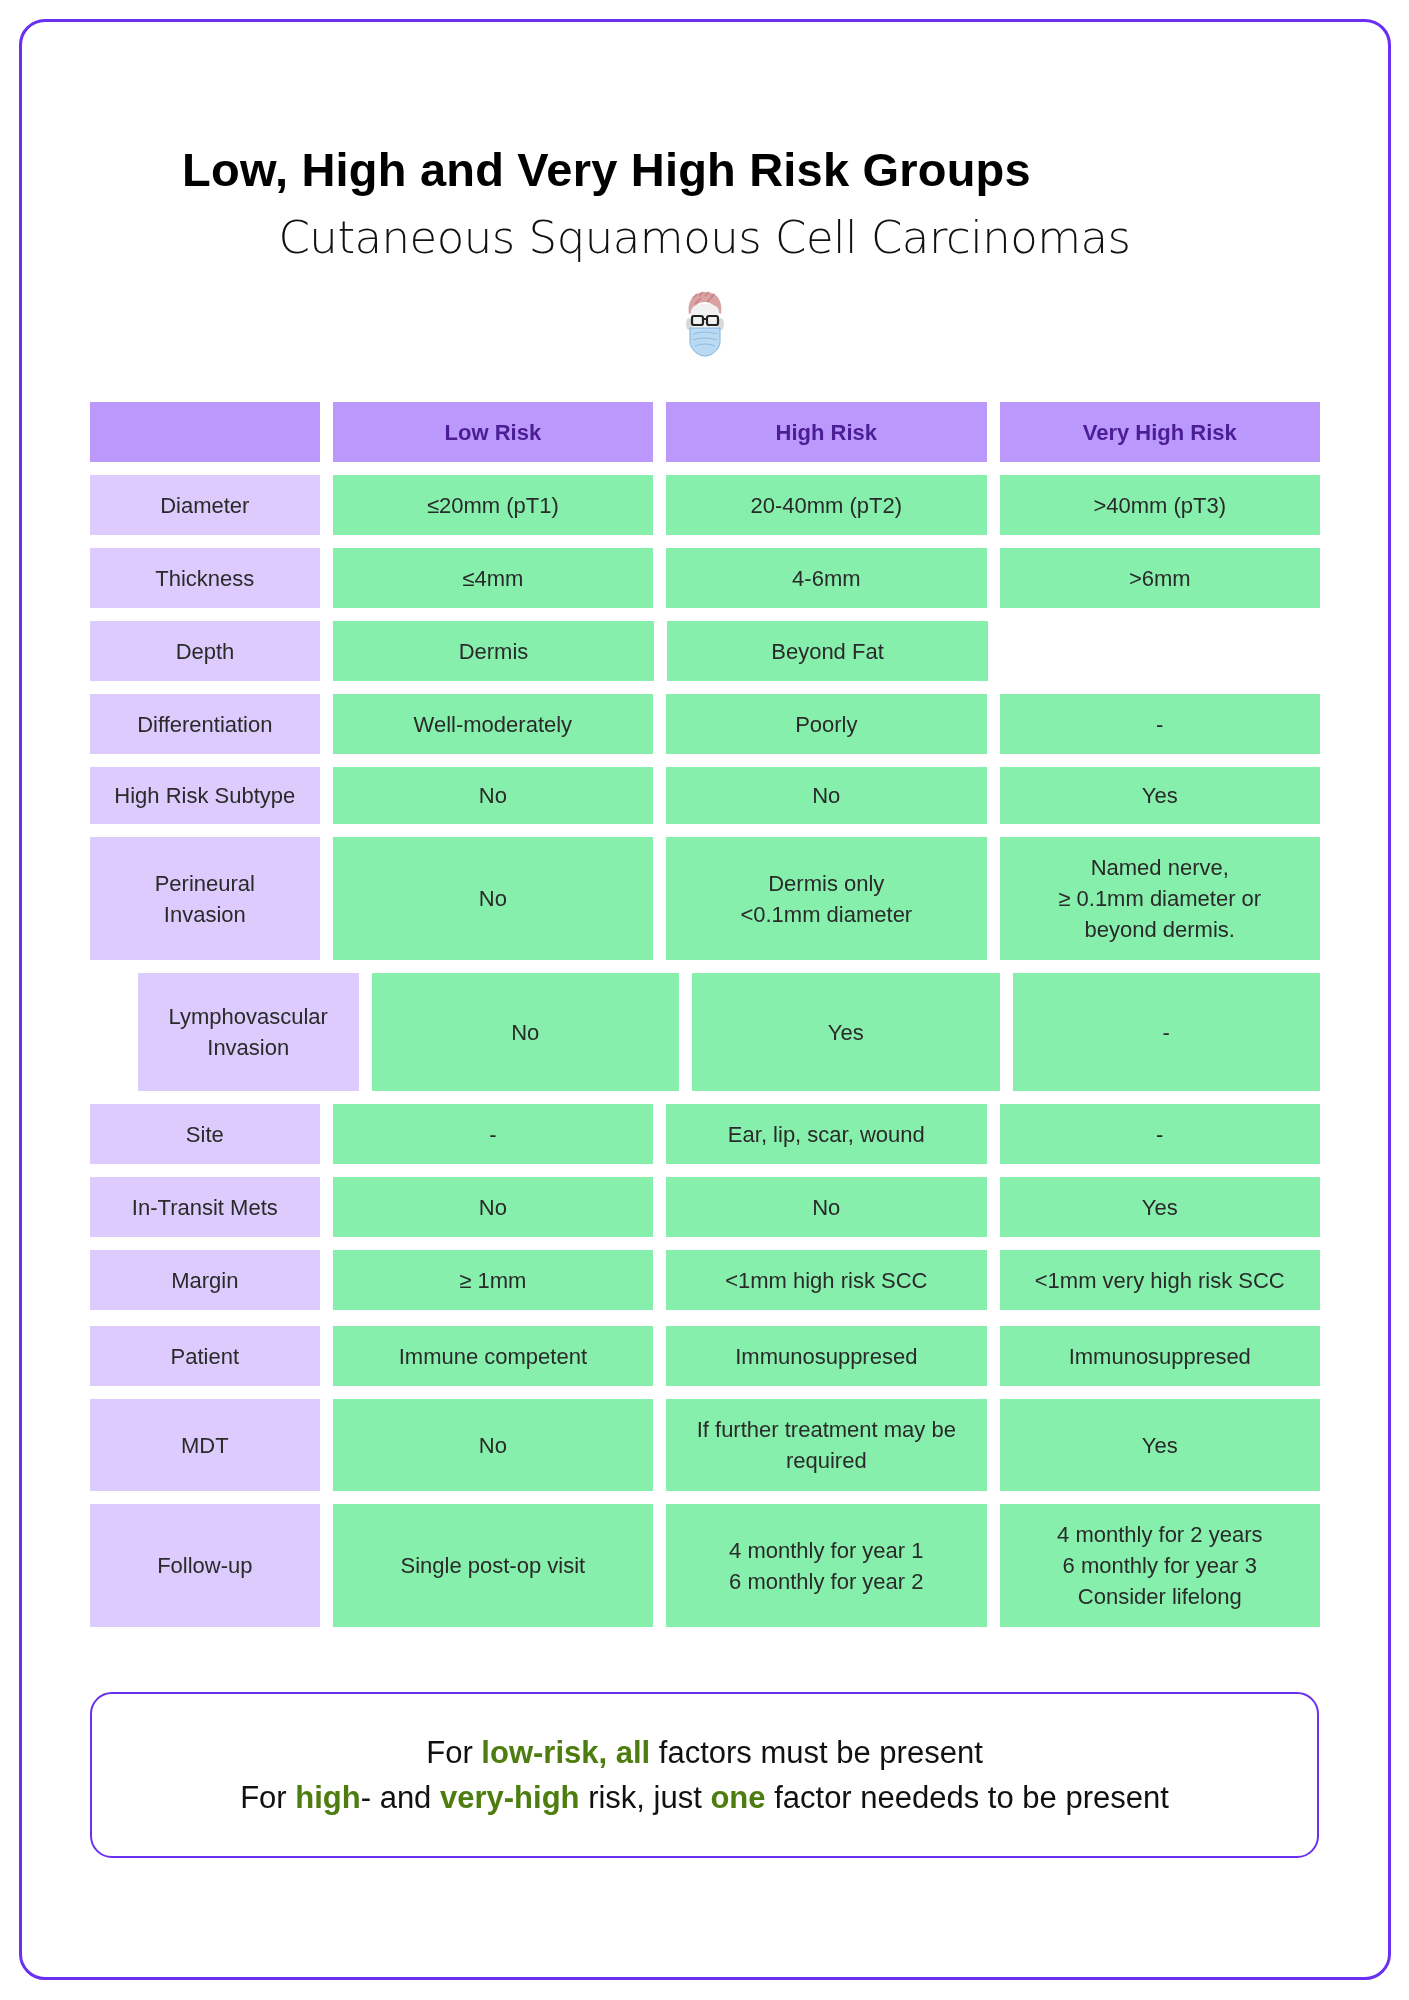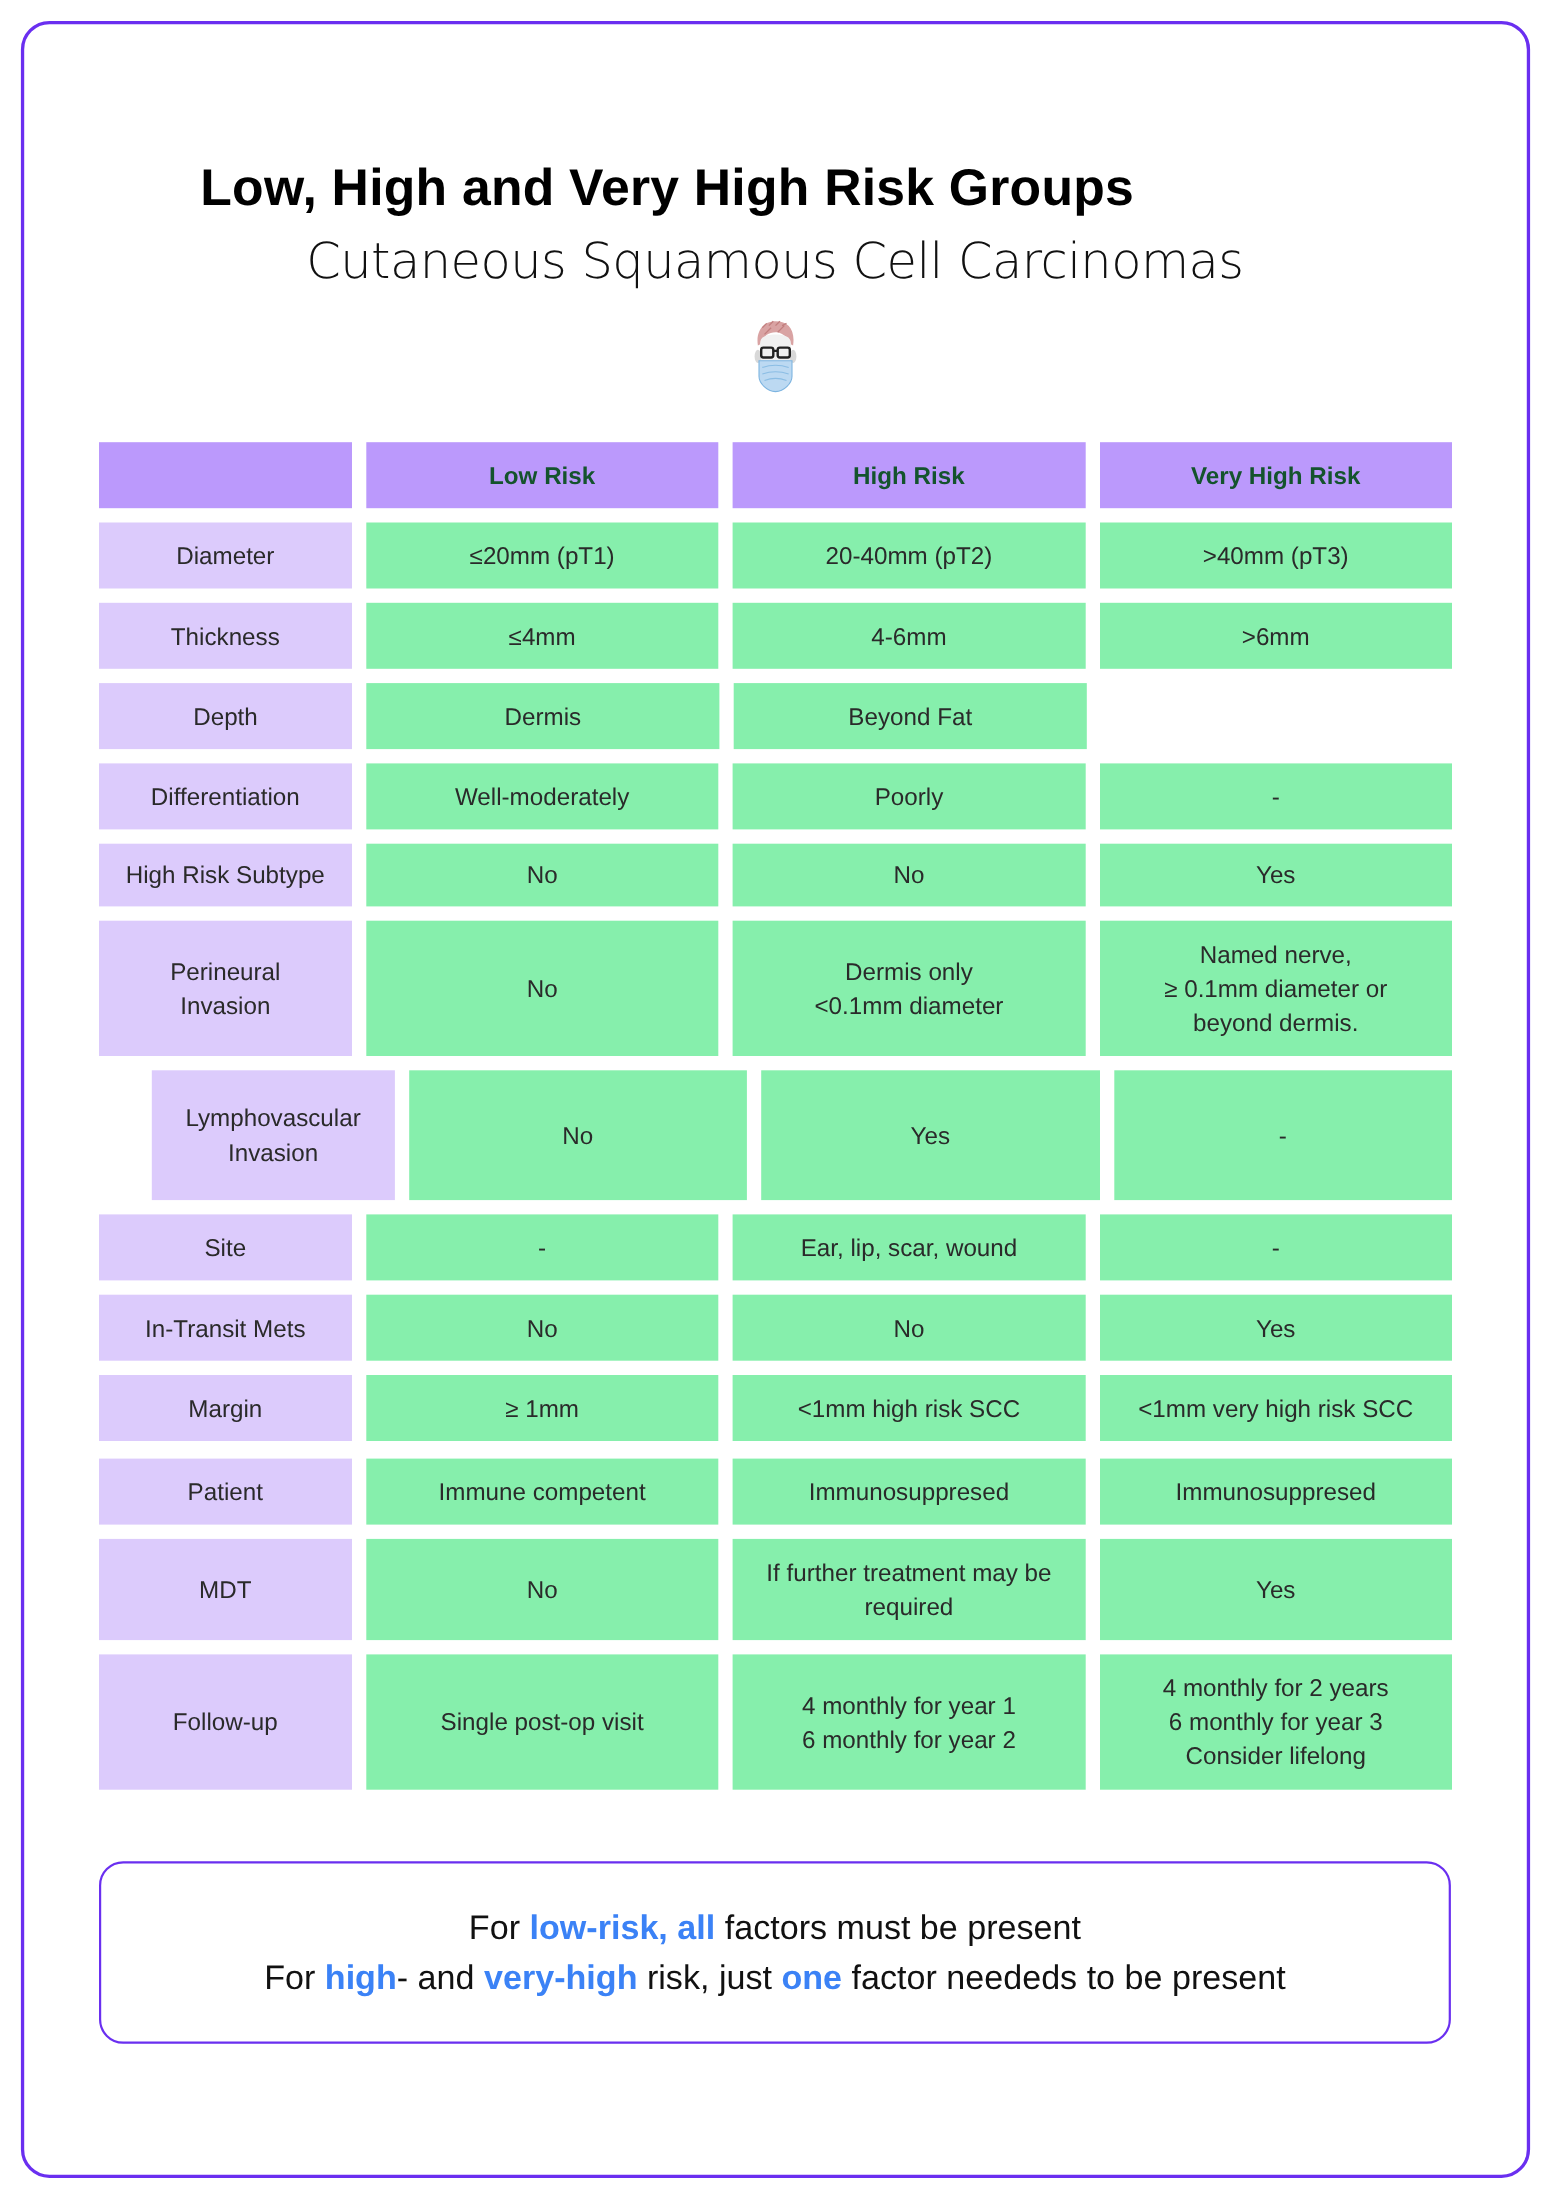"Low Risk" .cell.head { color: #14532d -> #4c1d95 }
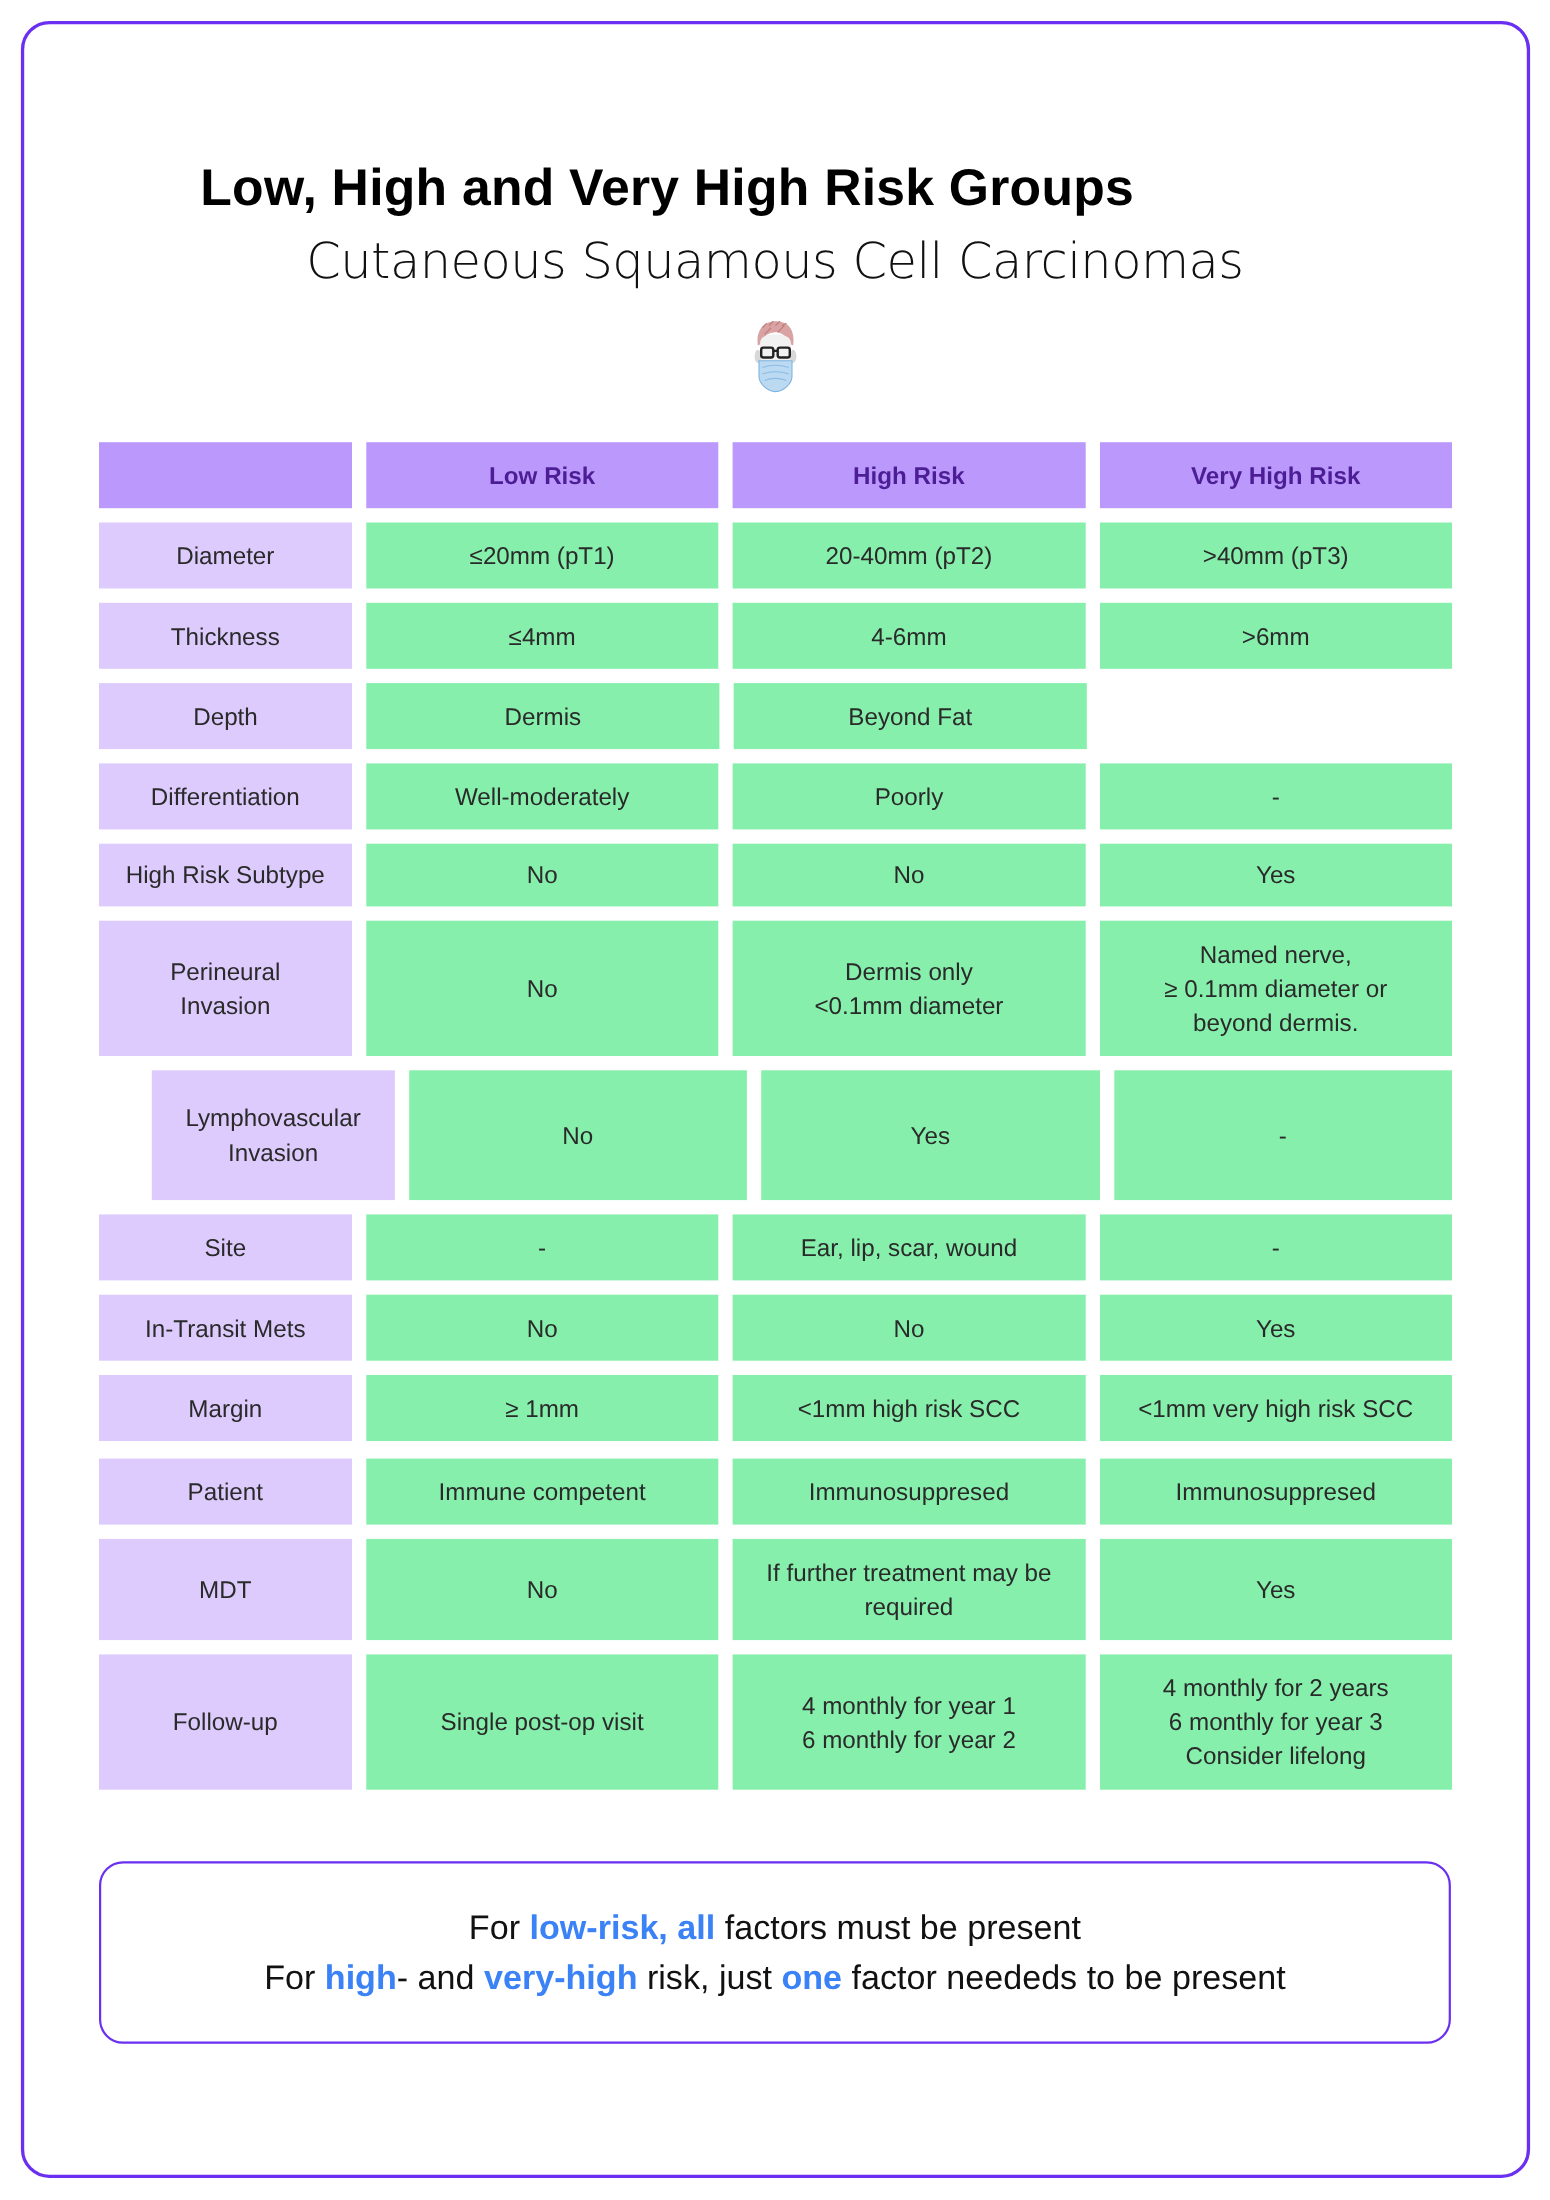"low-risk, all" .note b { color: #3b82f6 -> #4d7c0f }
